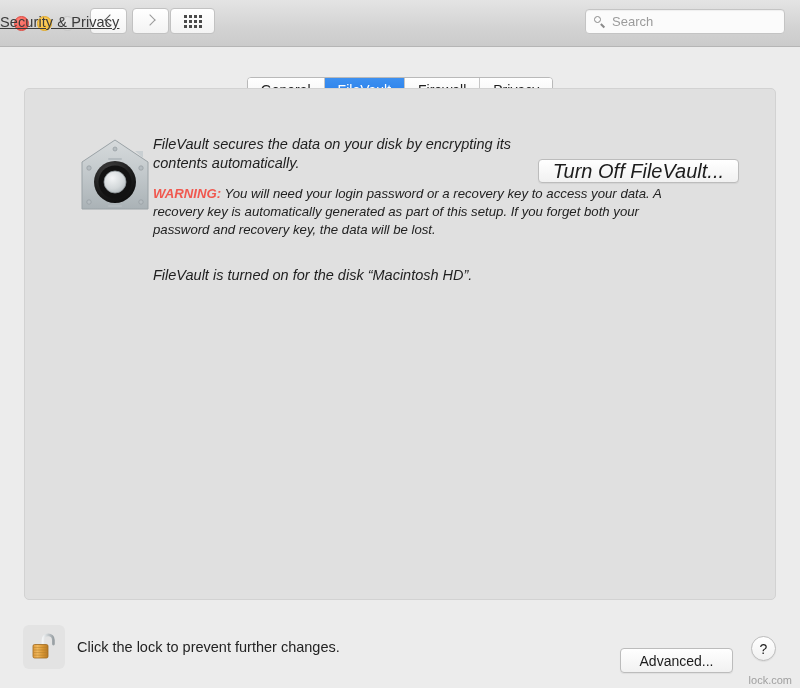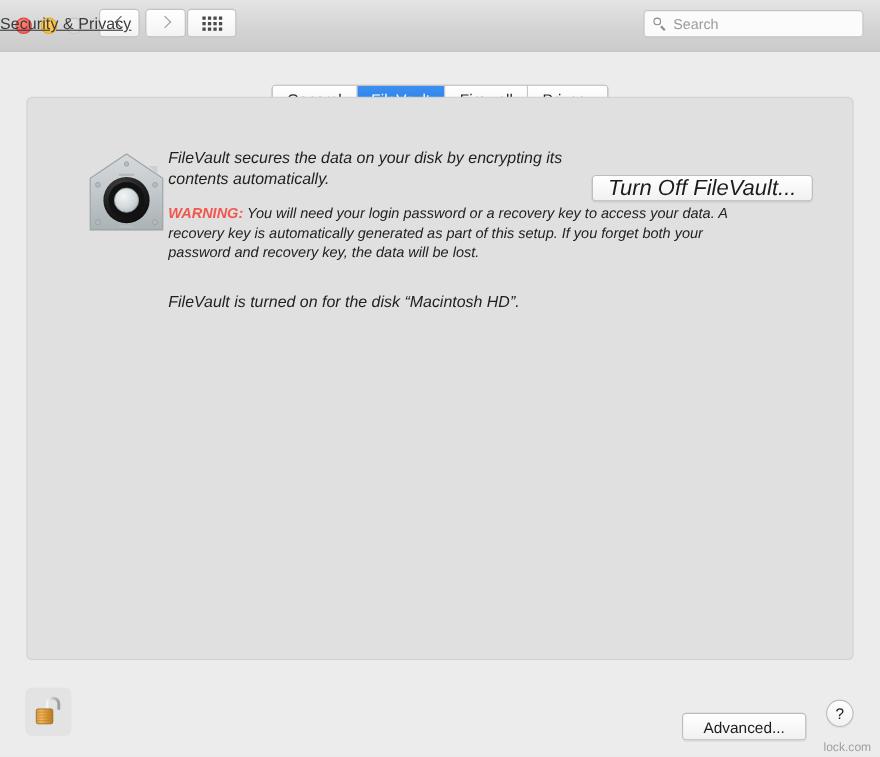"Click the lock to prevent" div { html: none -> <div>Click the lock to prevent further changes.</div> }
